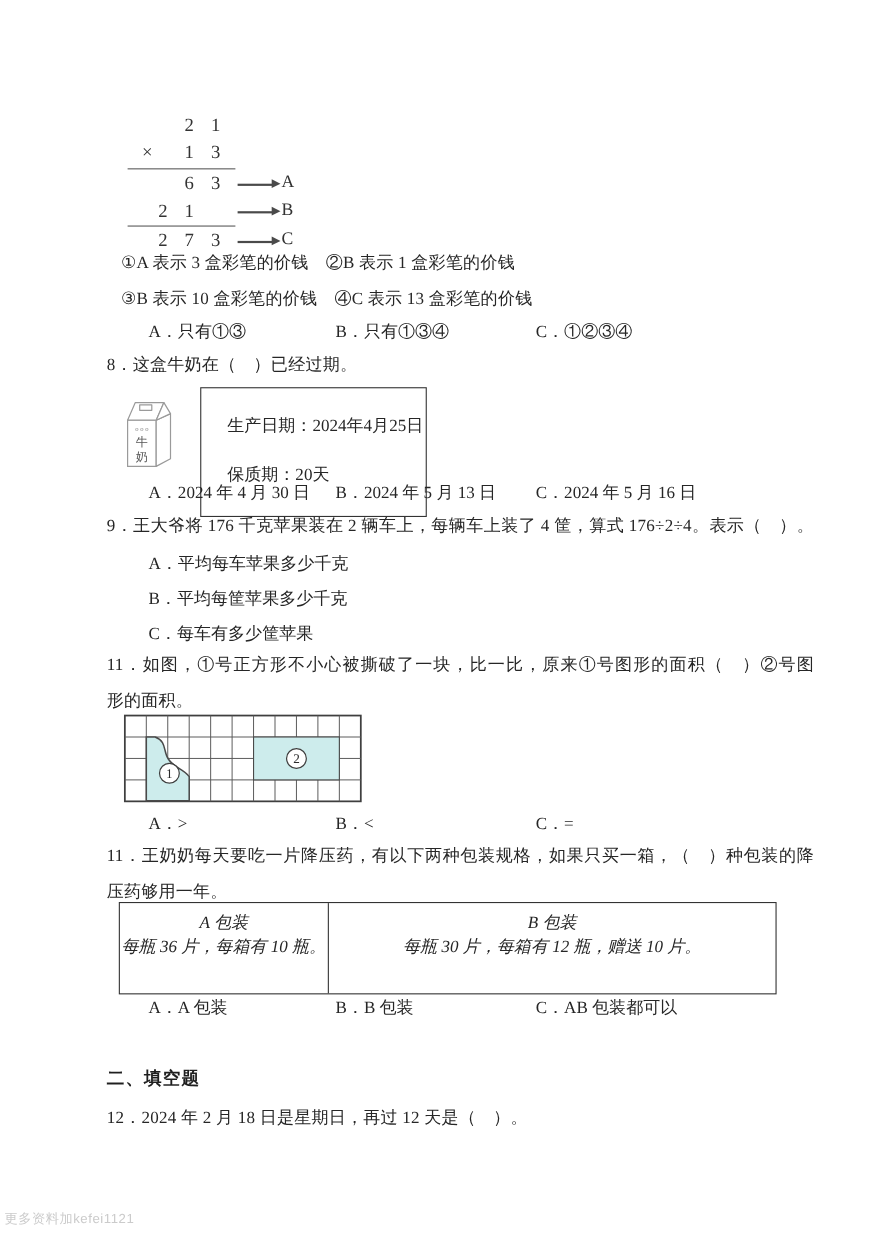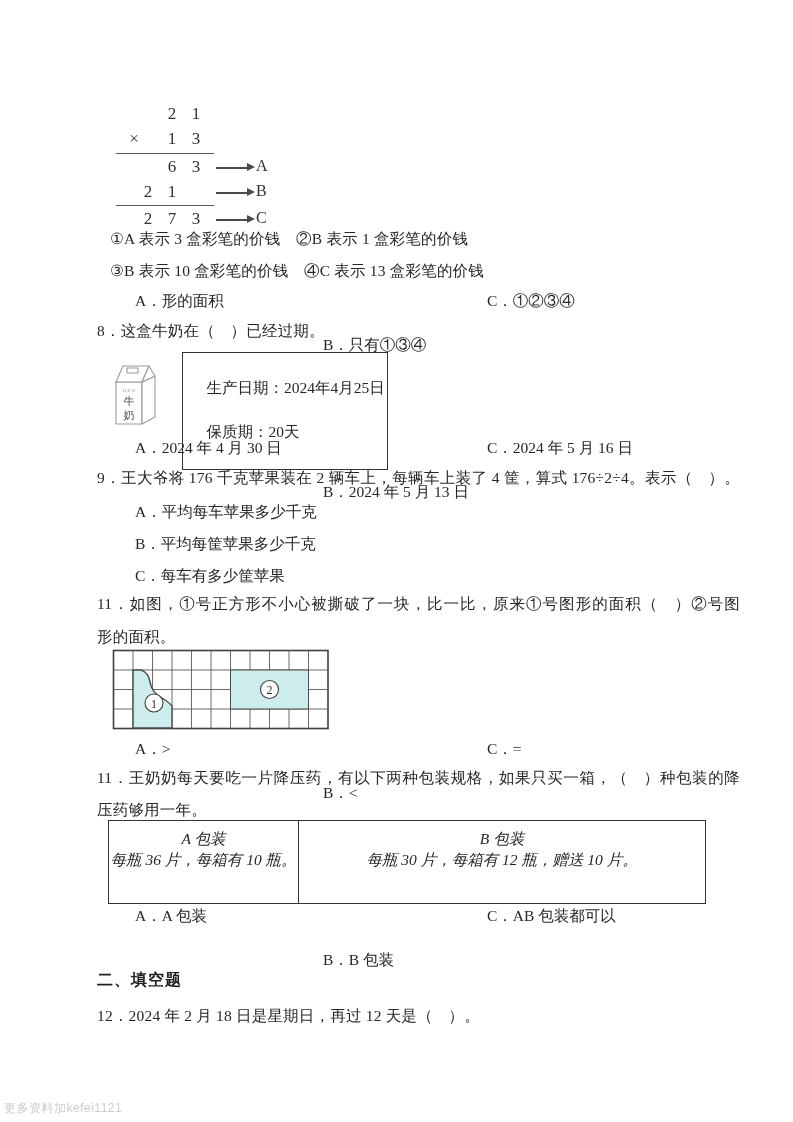"A．形的面积" span.opt { text: 形的面积 -> 只有①③ }
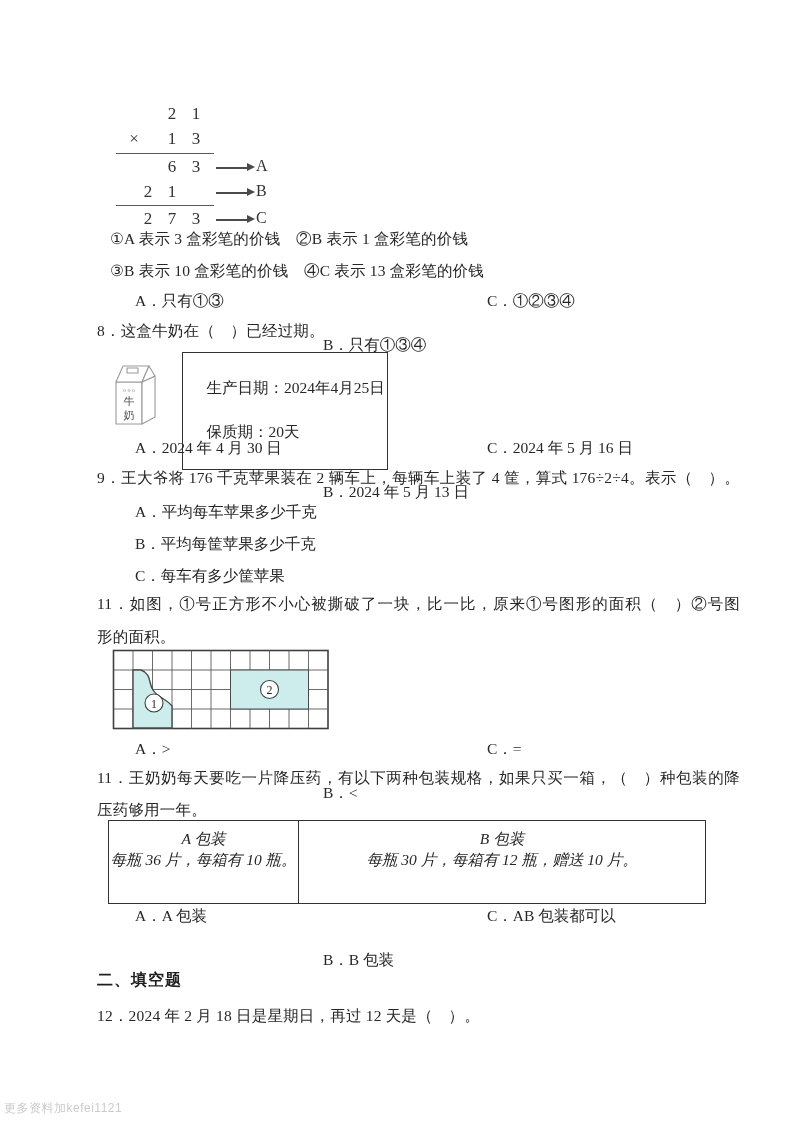"B．只有①③④" .o2 { left: 323px -> 305px; margin-top: 44px -> none }
